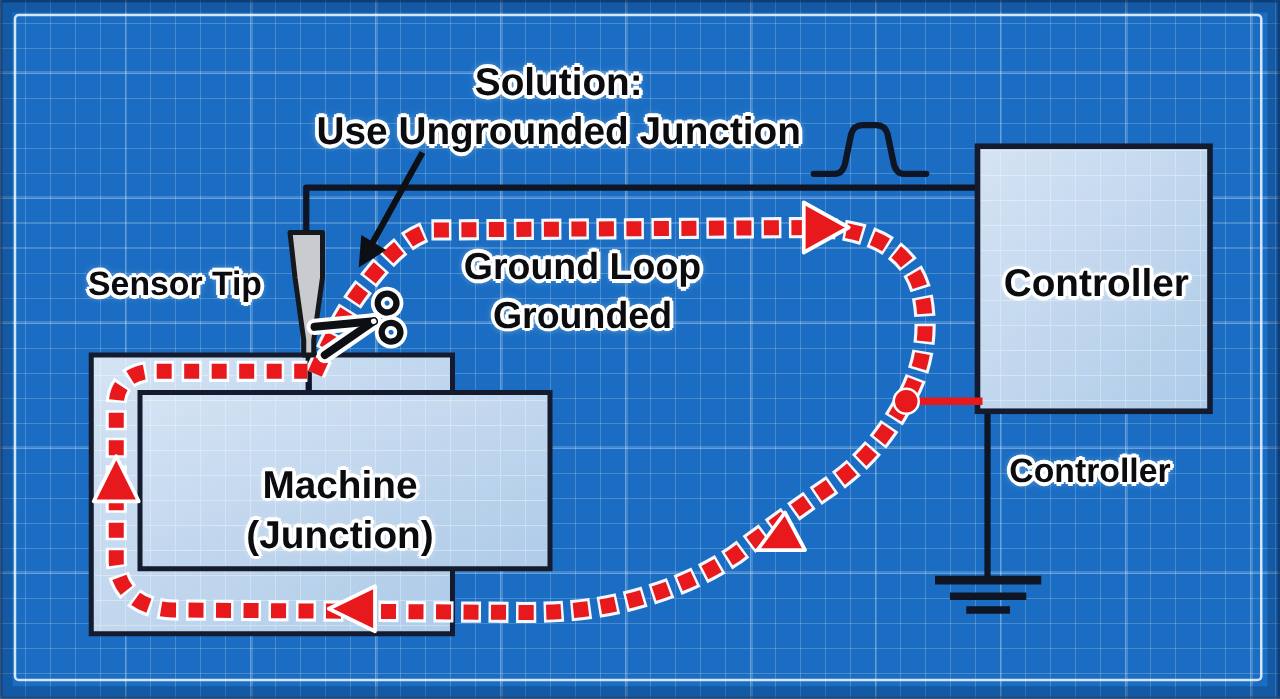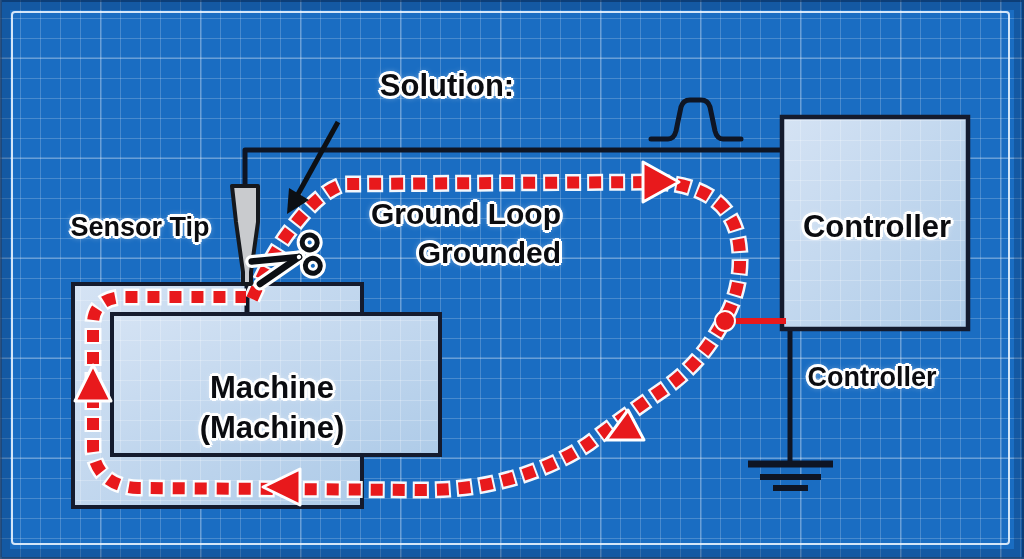"Use Ungrounded Junction" div { html: none -> <div>Use Ungrounded Junction</div> }
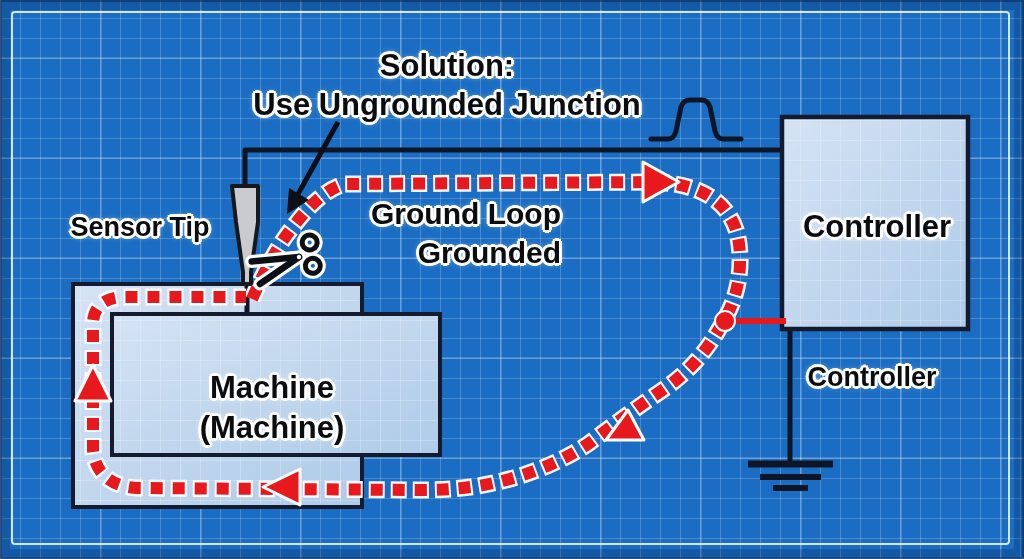"Ground Loop" div.lbl { text-align: right -> none }
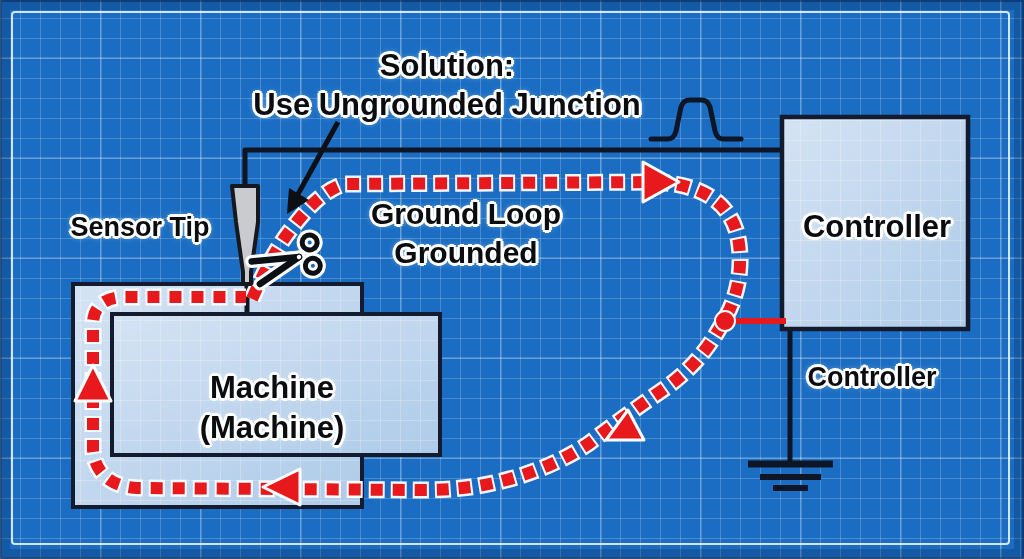"(Machine)" div { text: Machine -> Junction }
